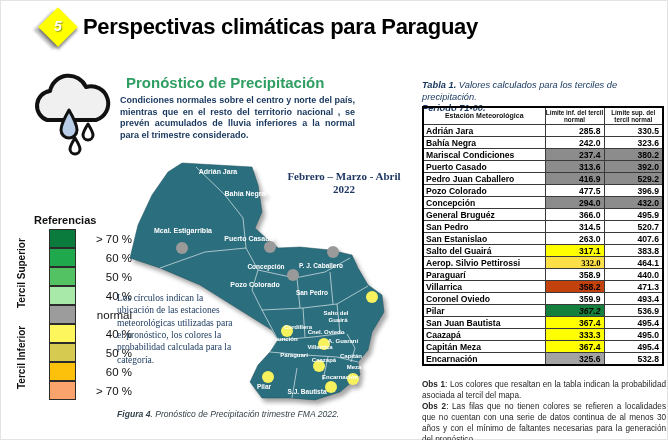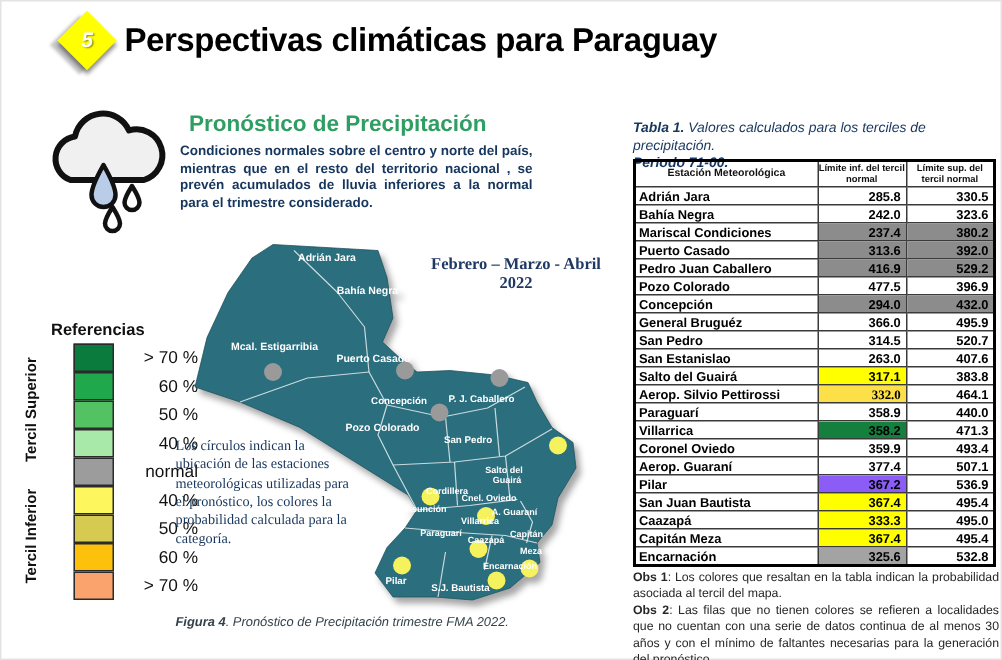"358.2" td.num { background: #15803d -> #c2410c }
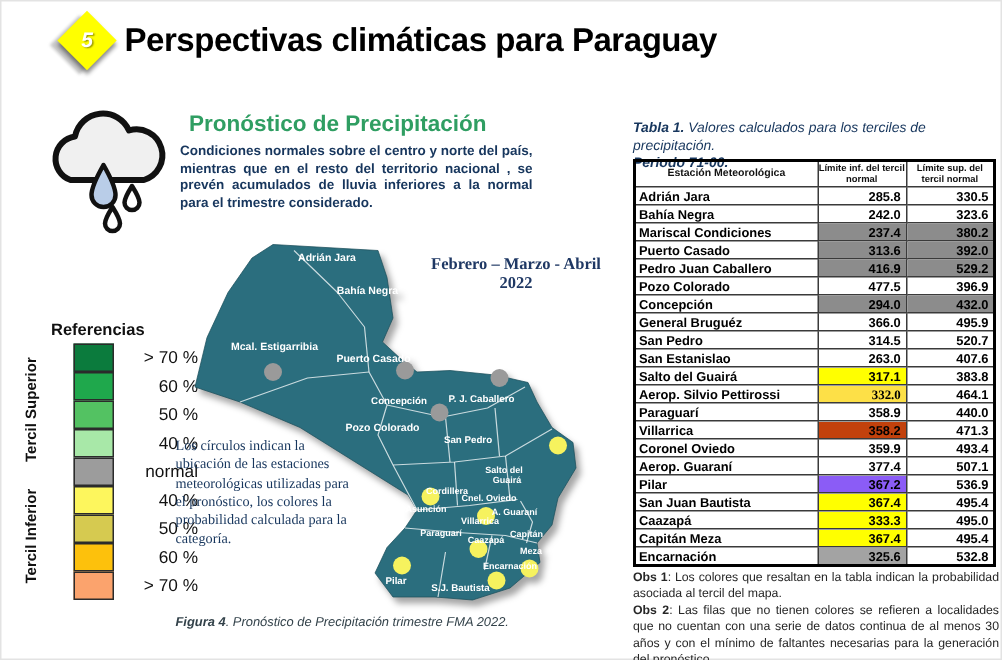"Aerop. Guaraní" tr { html: <tr> <td>Aerop. Guaraní</td> <td>377.4</td> <td>507.1</td> </tr> -> none }
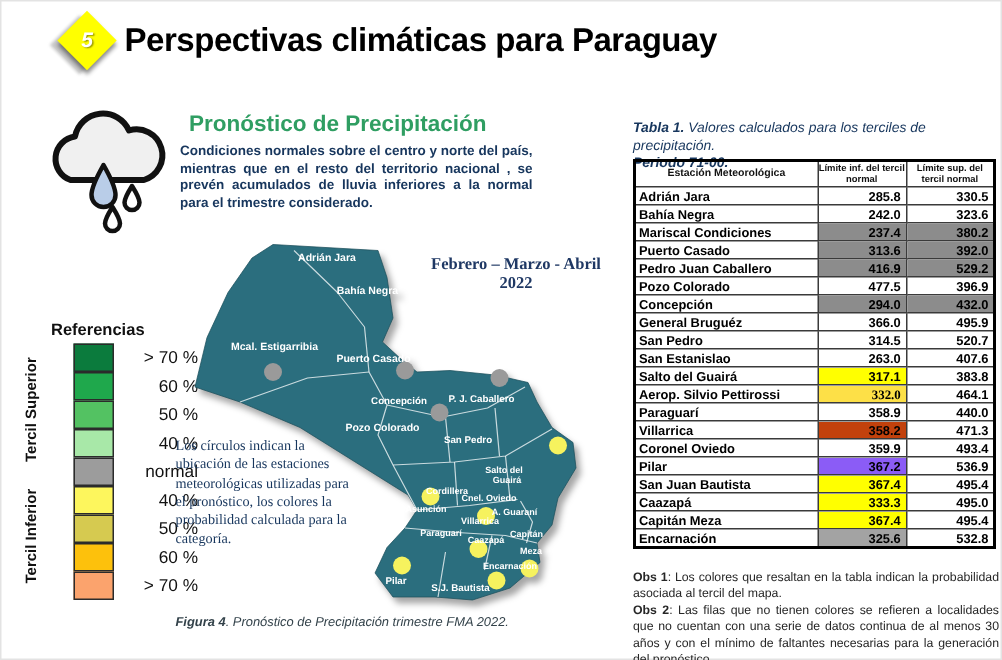"367.2" td.num { background: #8b5cf6 -> #15803d; font-style: none -> italic }
